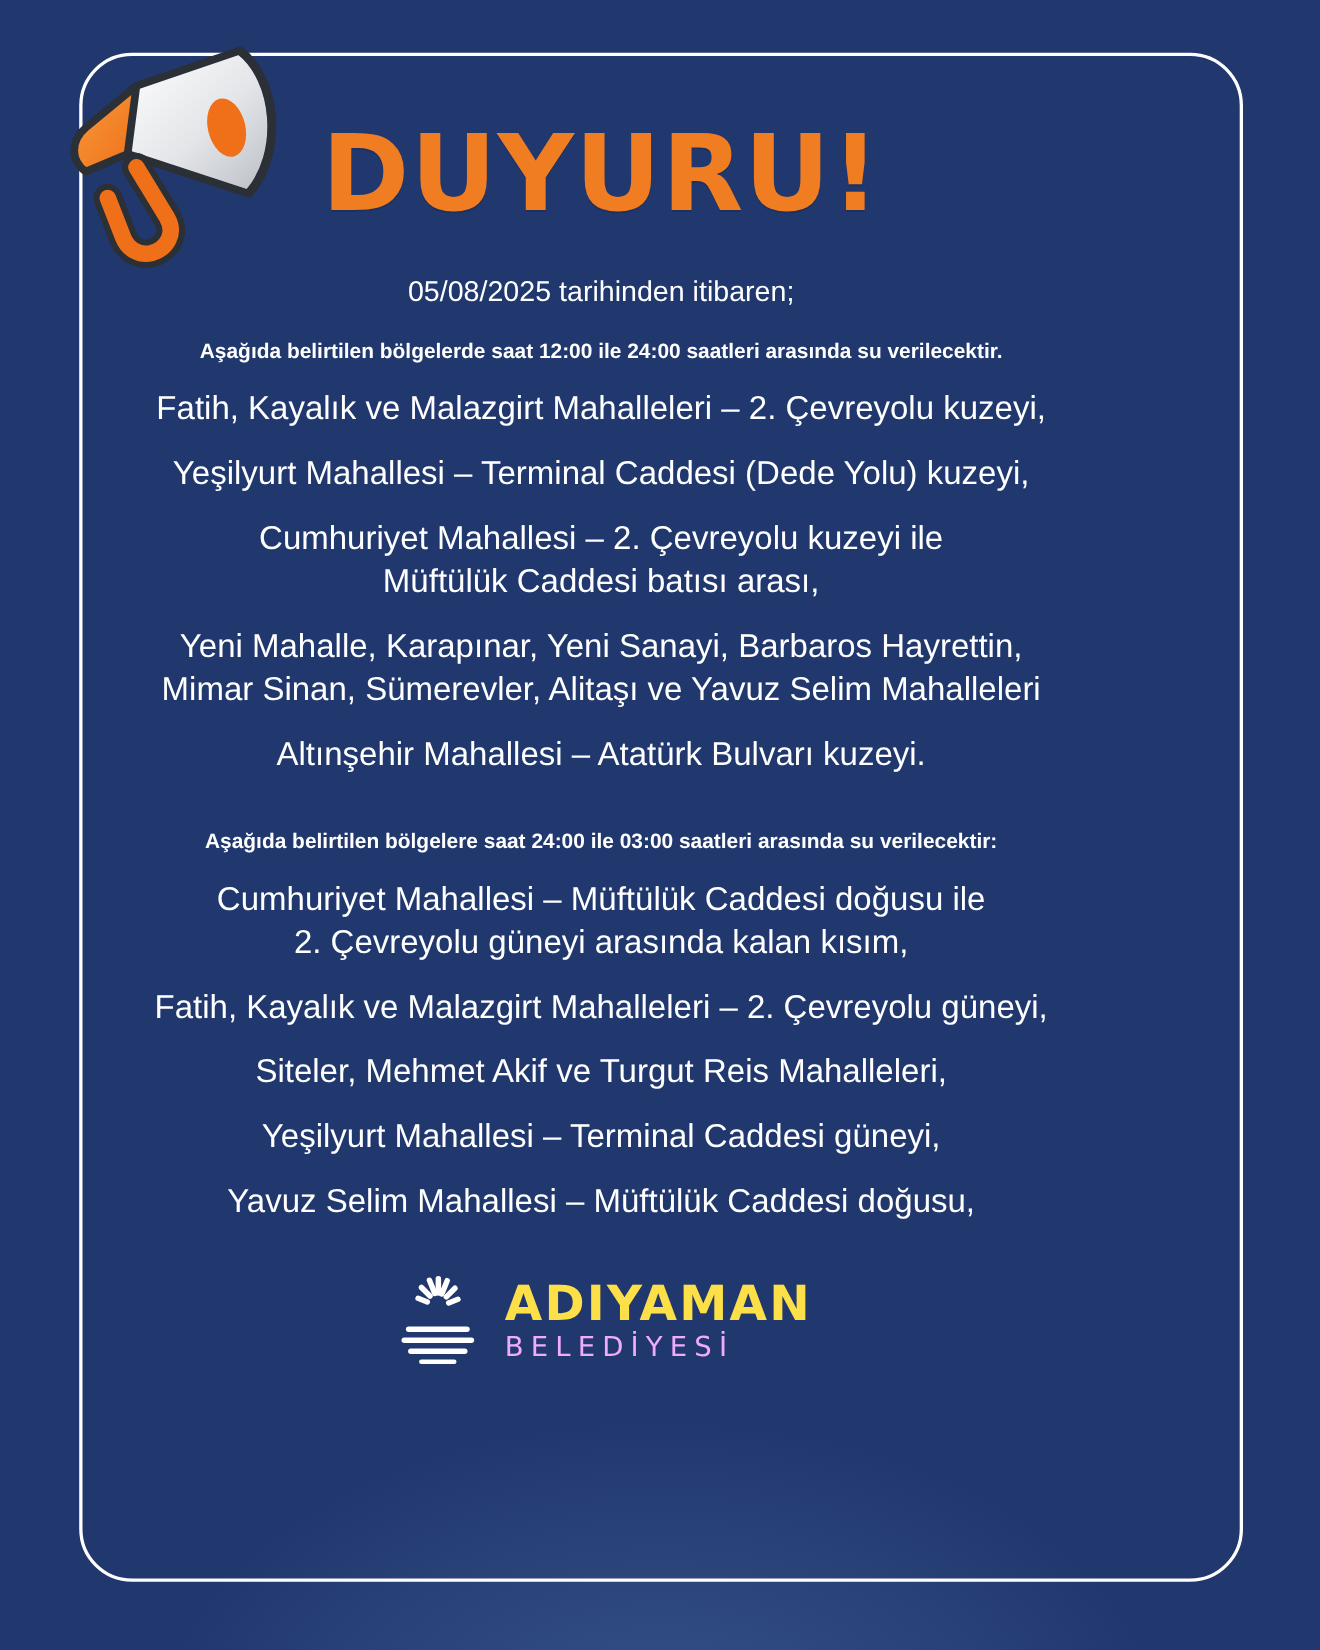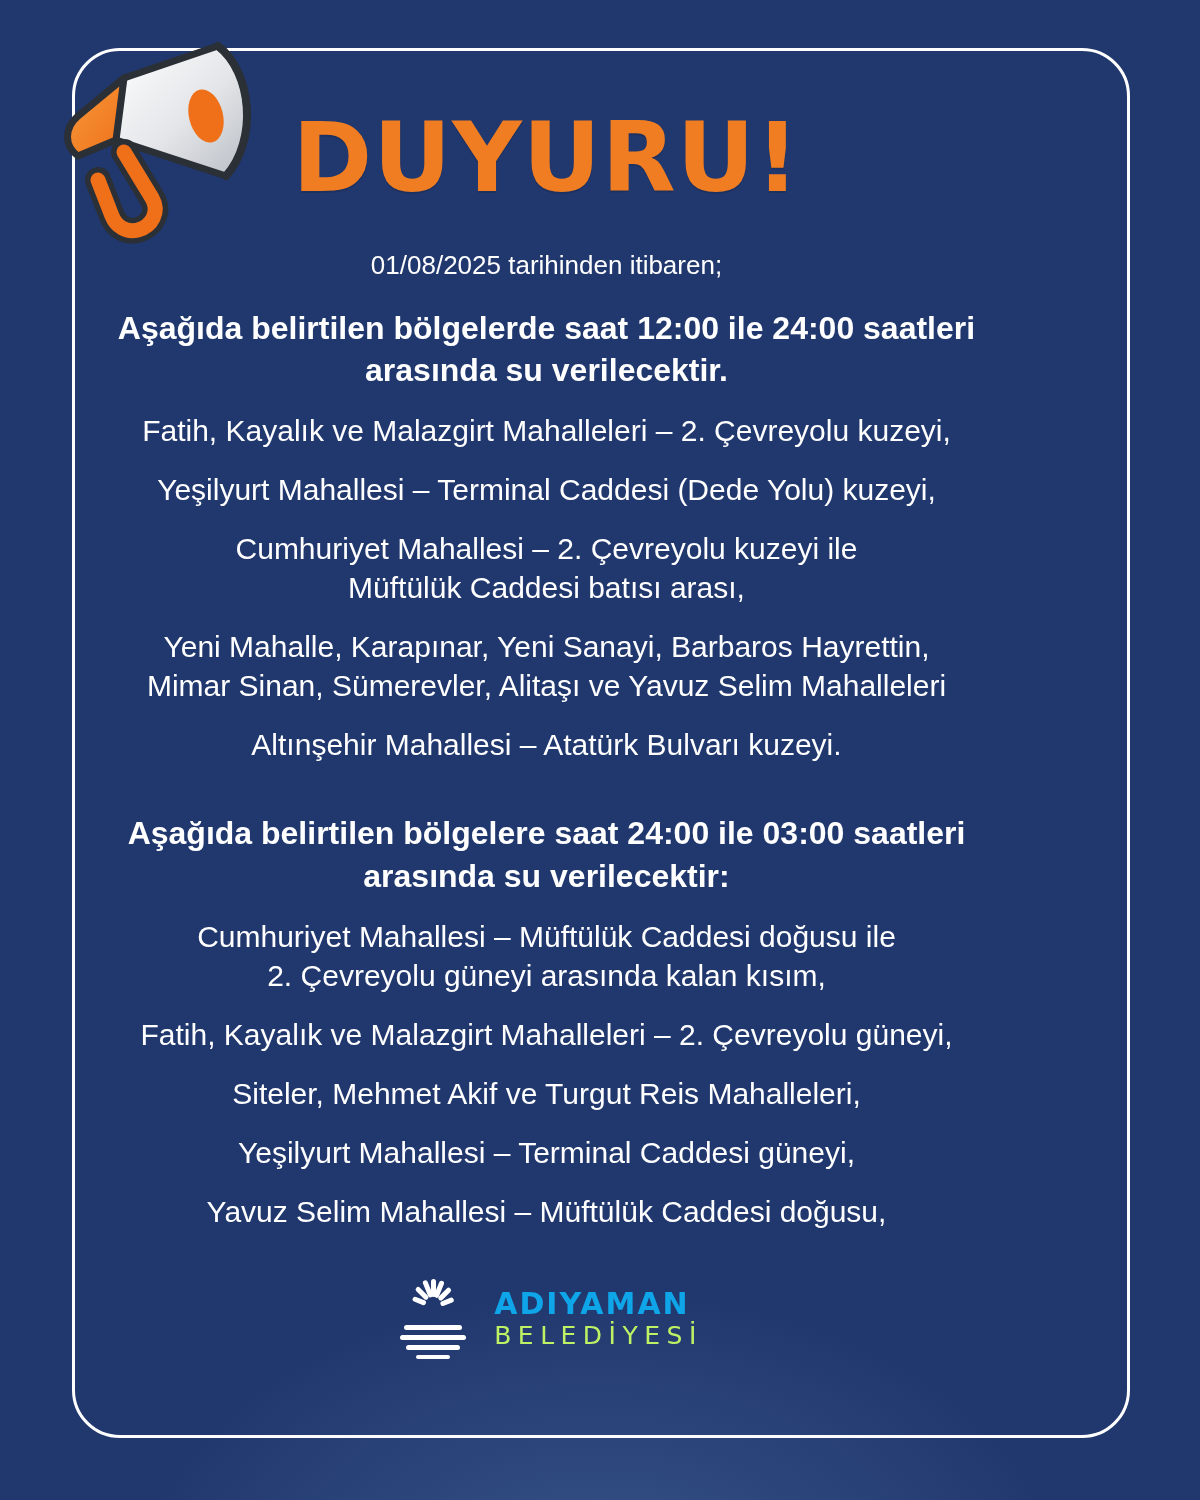"01/08/2025 tarihinden itibaren;" div.date-line { text: 01/08/2025 -> 05/08/2025 }
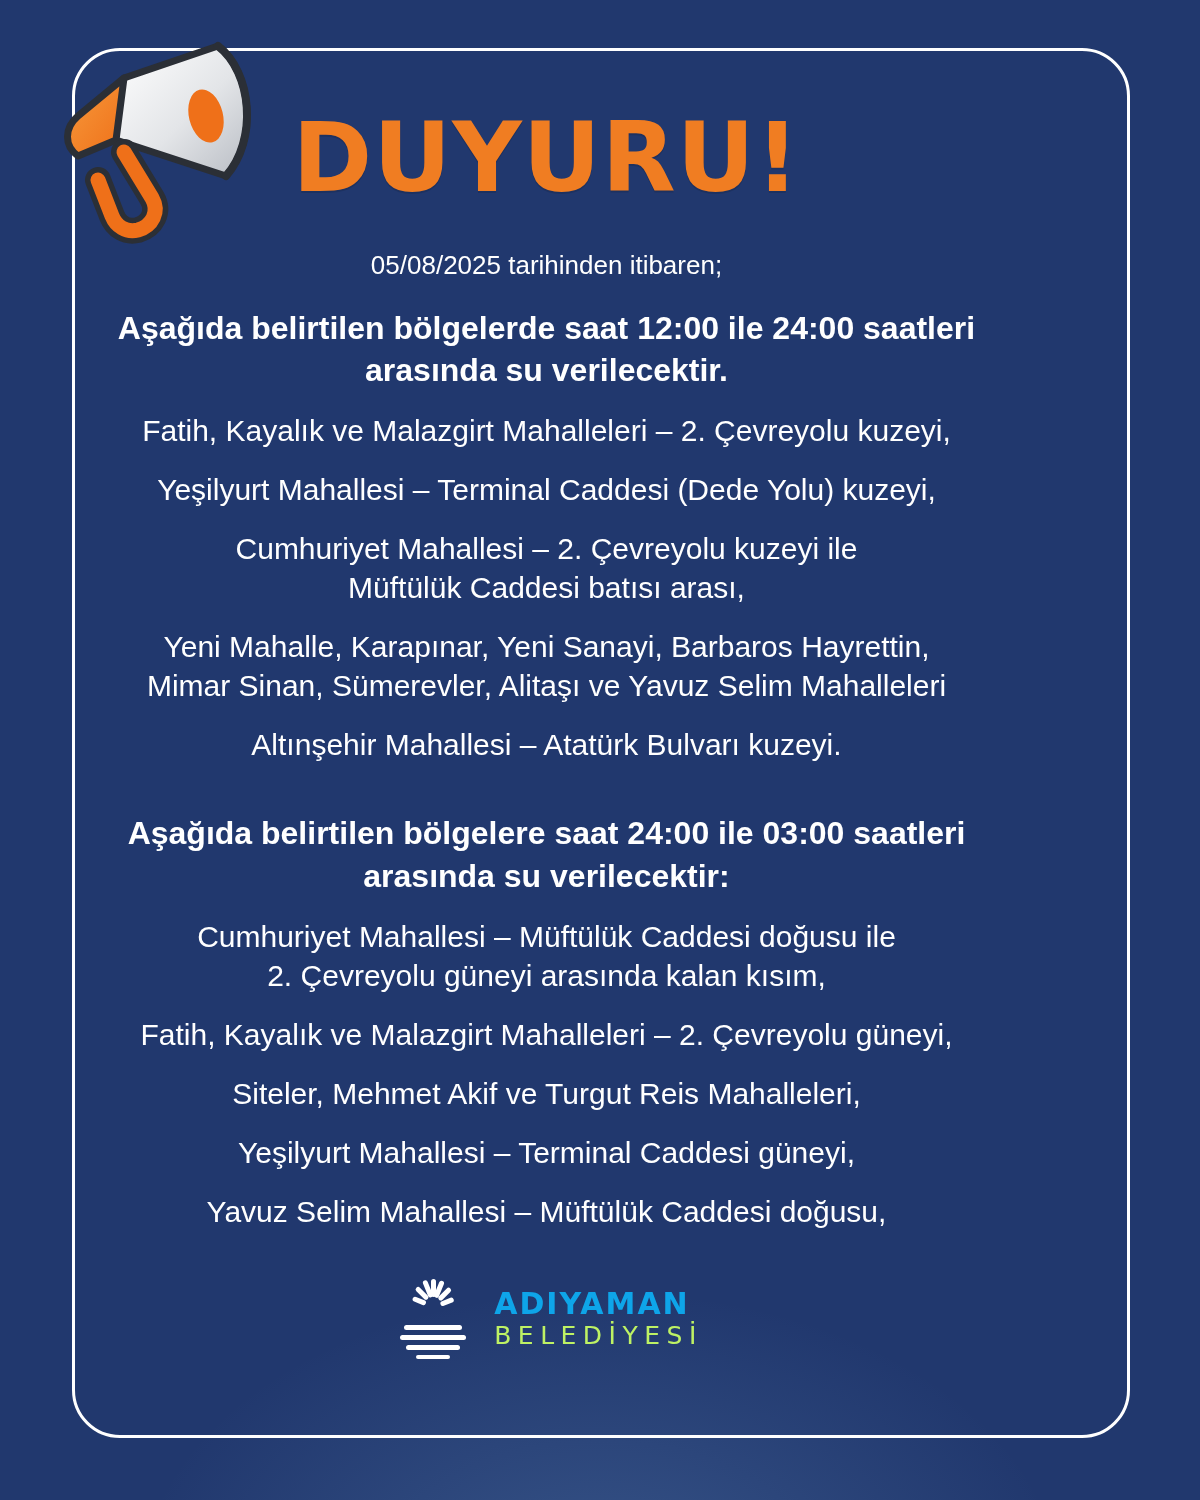"Aşağıda belirtilen bölgelerde saat 12:00" .section-heading { font-size: 32px -> 19px }
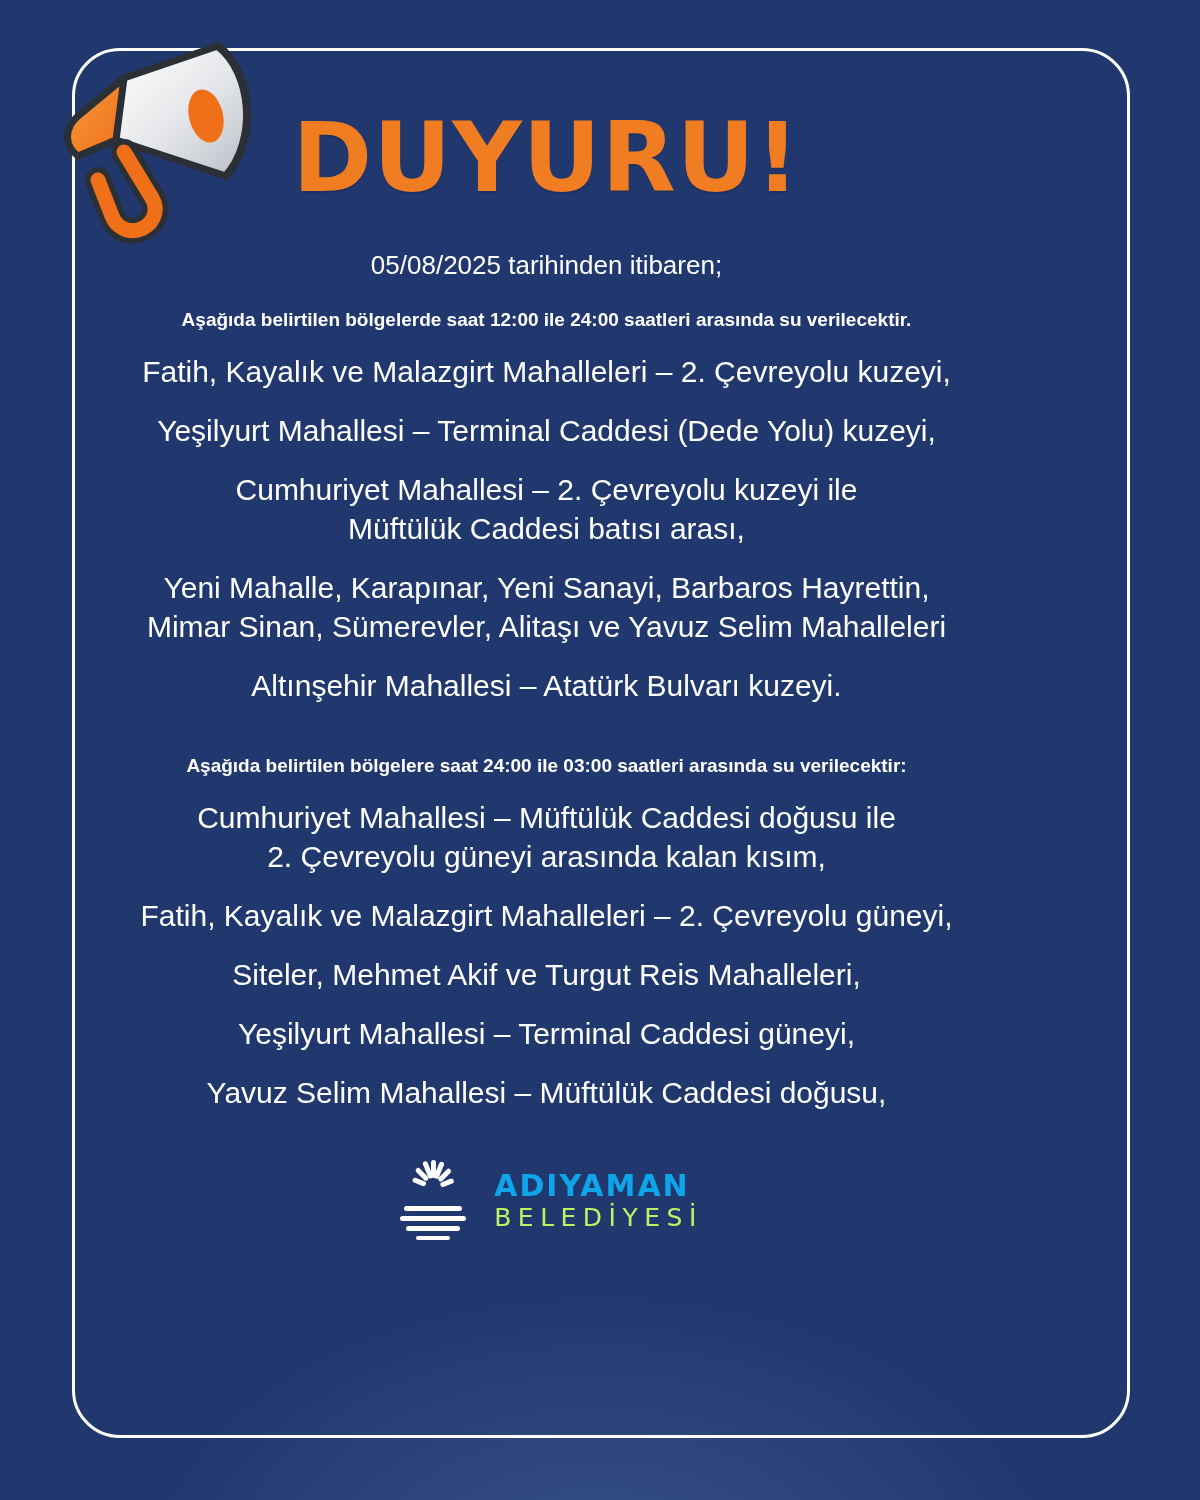"ADIYAMAN" .logo-main { color: #0ea5e9 -> #fde047; font-size: 30px -> 44px }
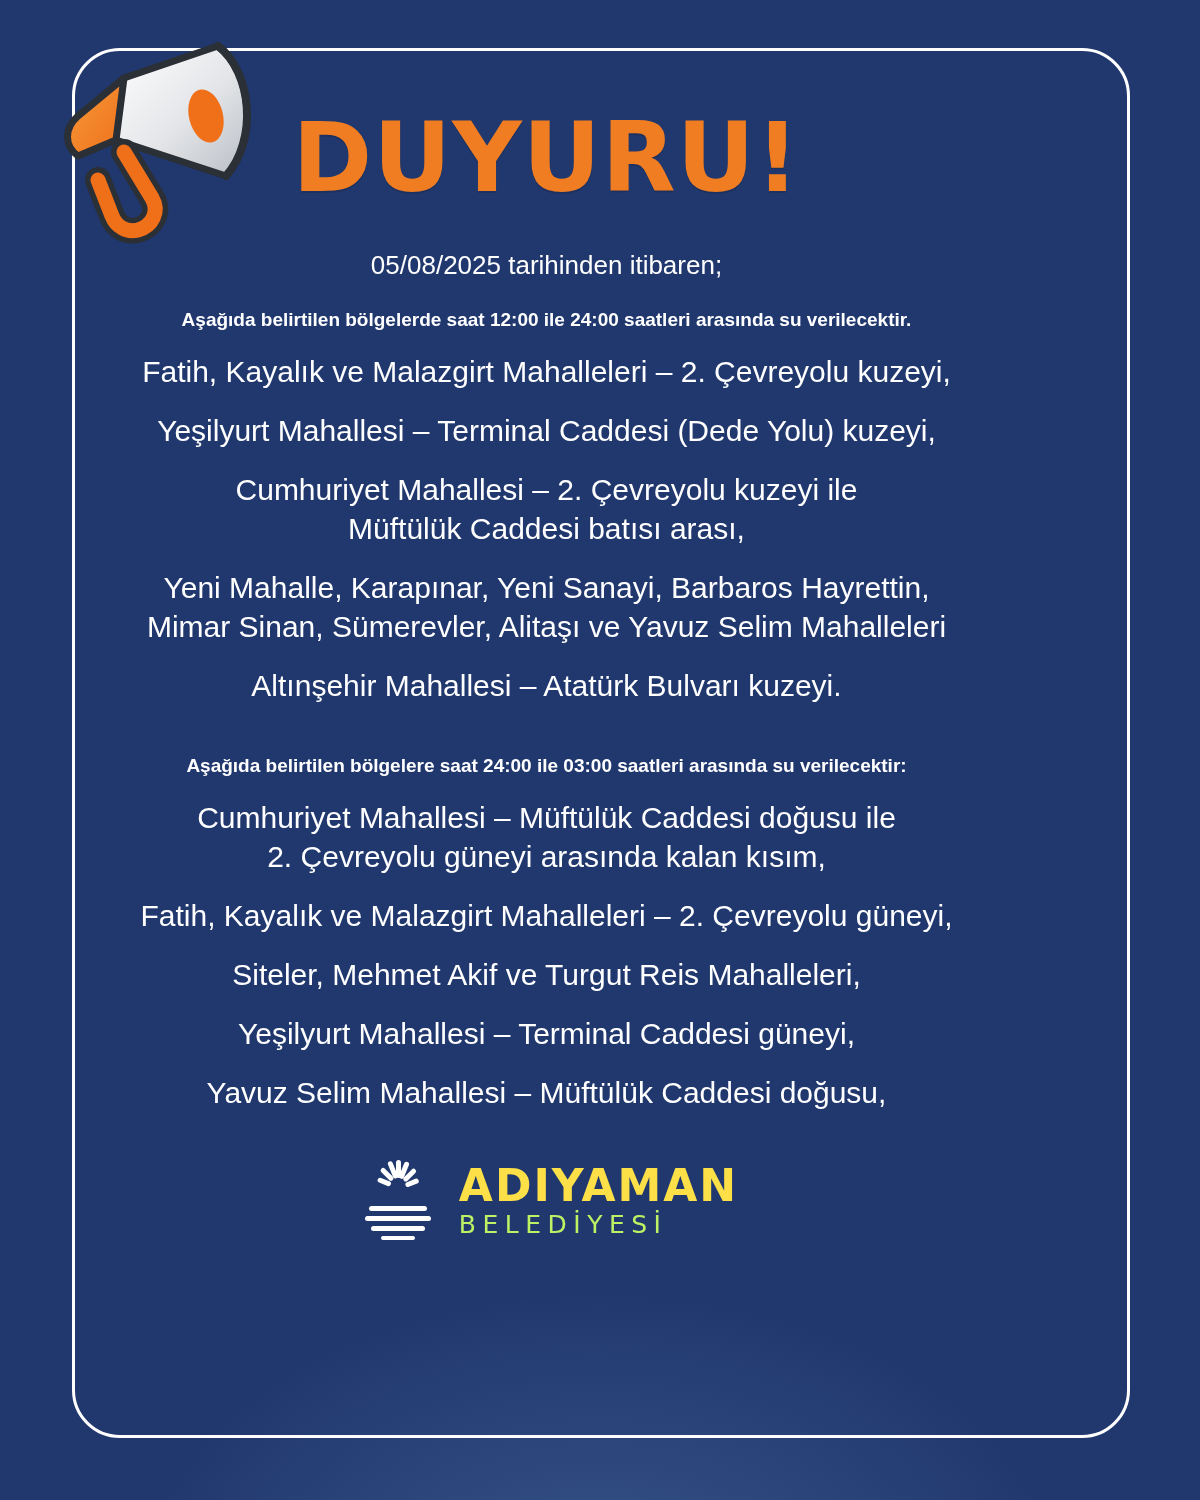"BELEDİYESİ" .logo-sub { color: #bef264 -> #f0abfc }
